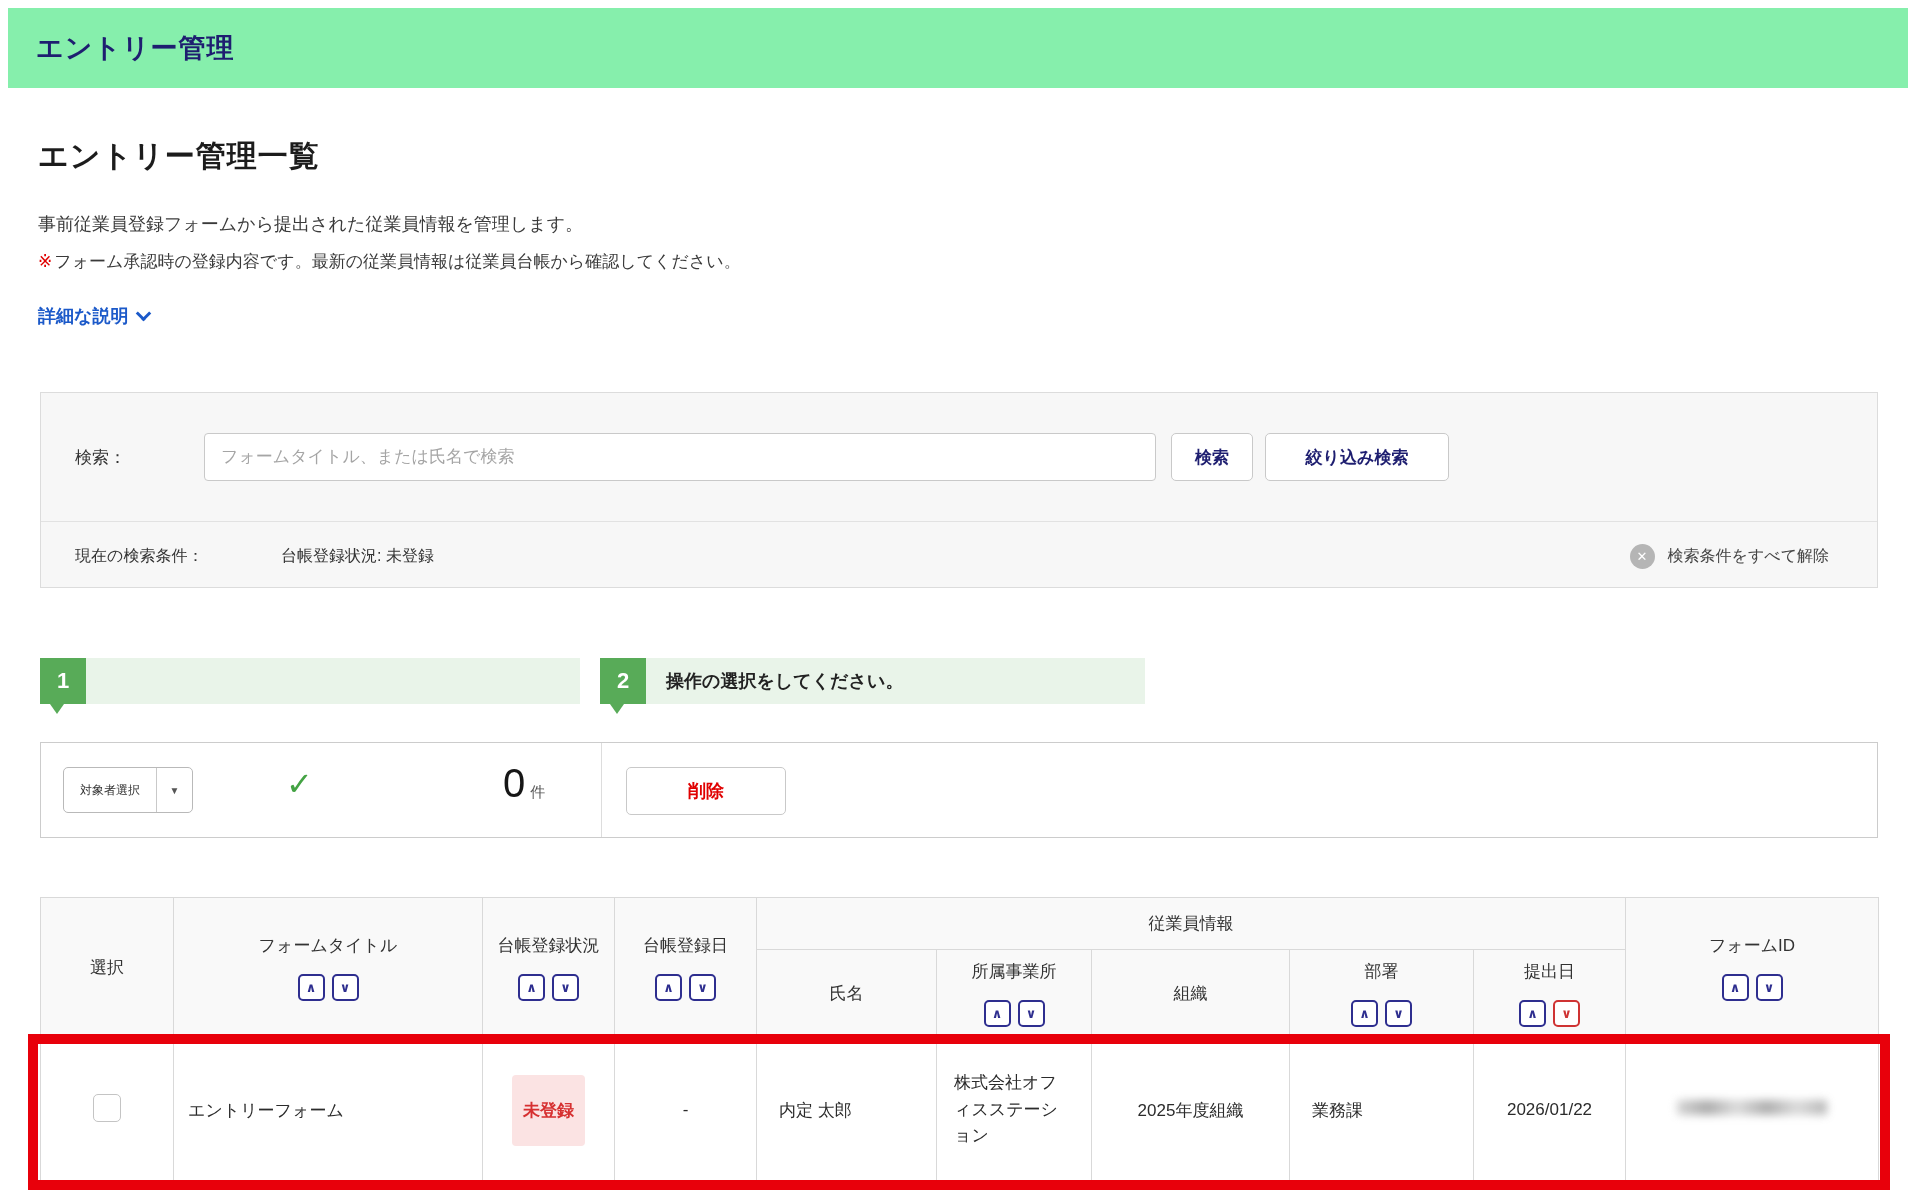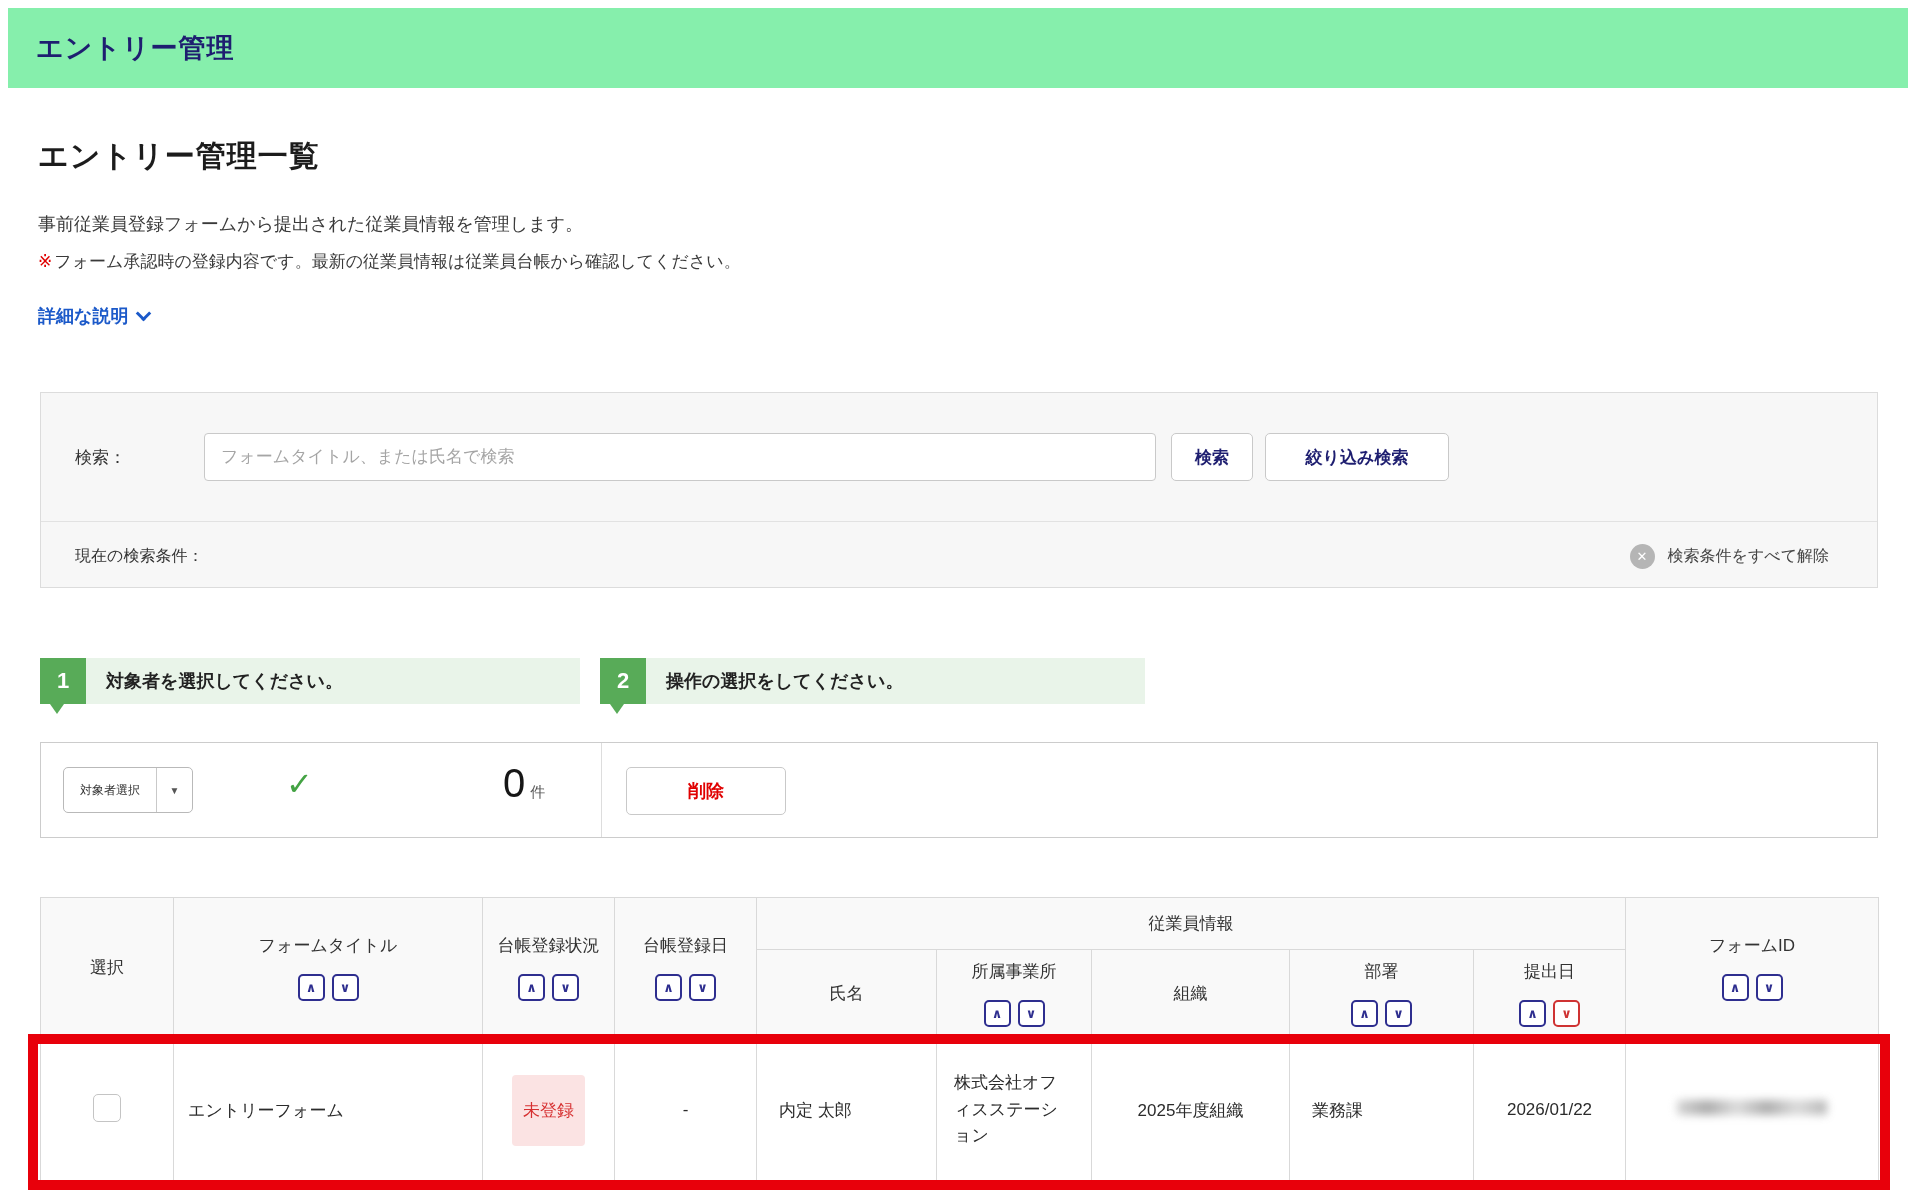"台帳登録状況: 未登録" div.cond-value { html: none -> <div>台帳登録状況: 未登録</div> }
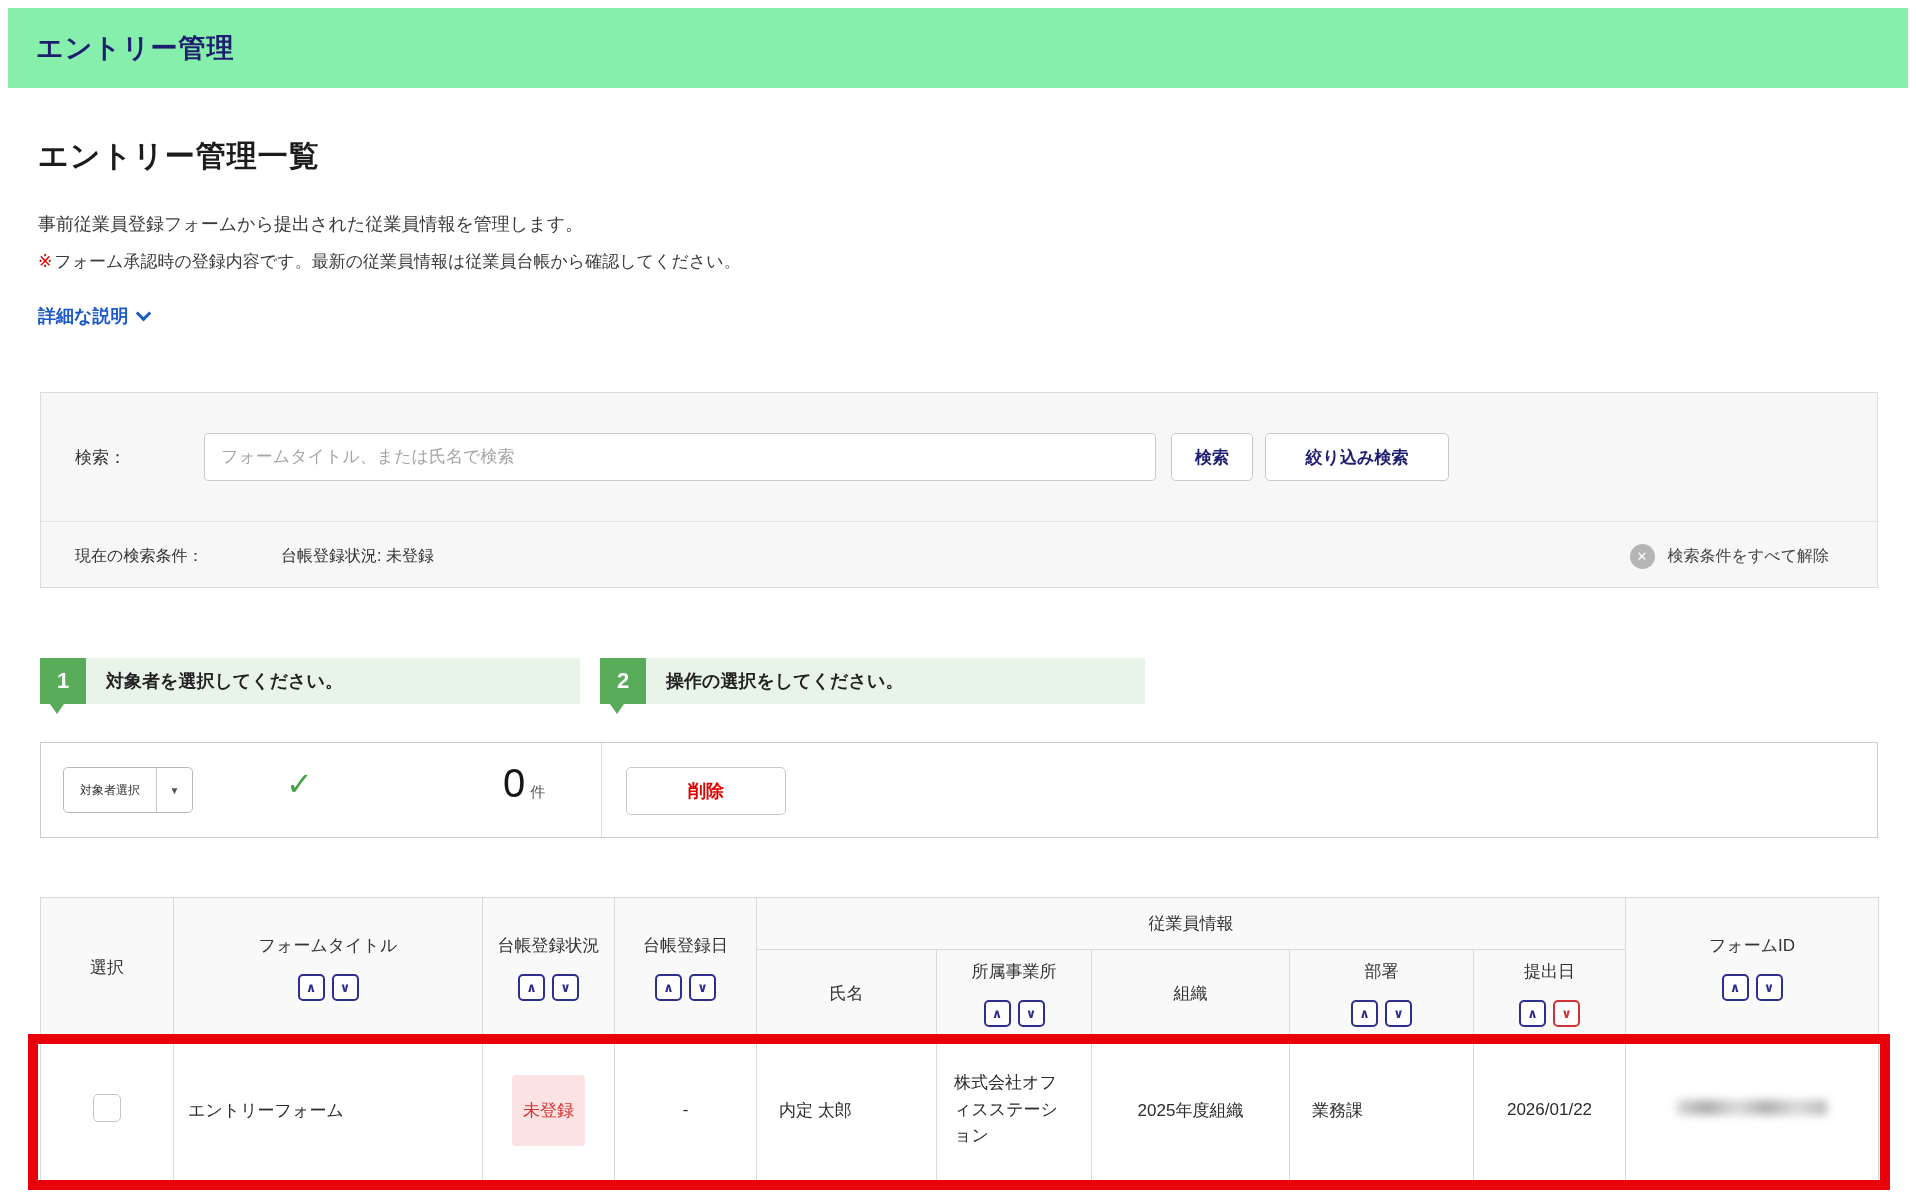"対象者を選択してください。" div.step-text { html: <div>対象者を選択してください。</div> -> none }
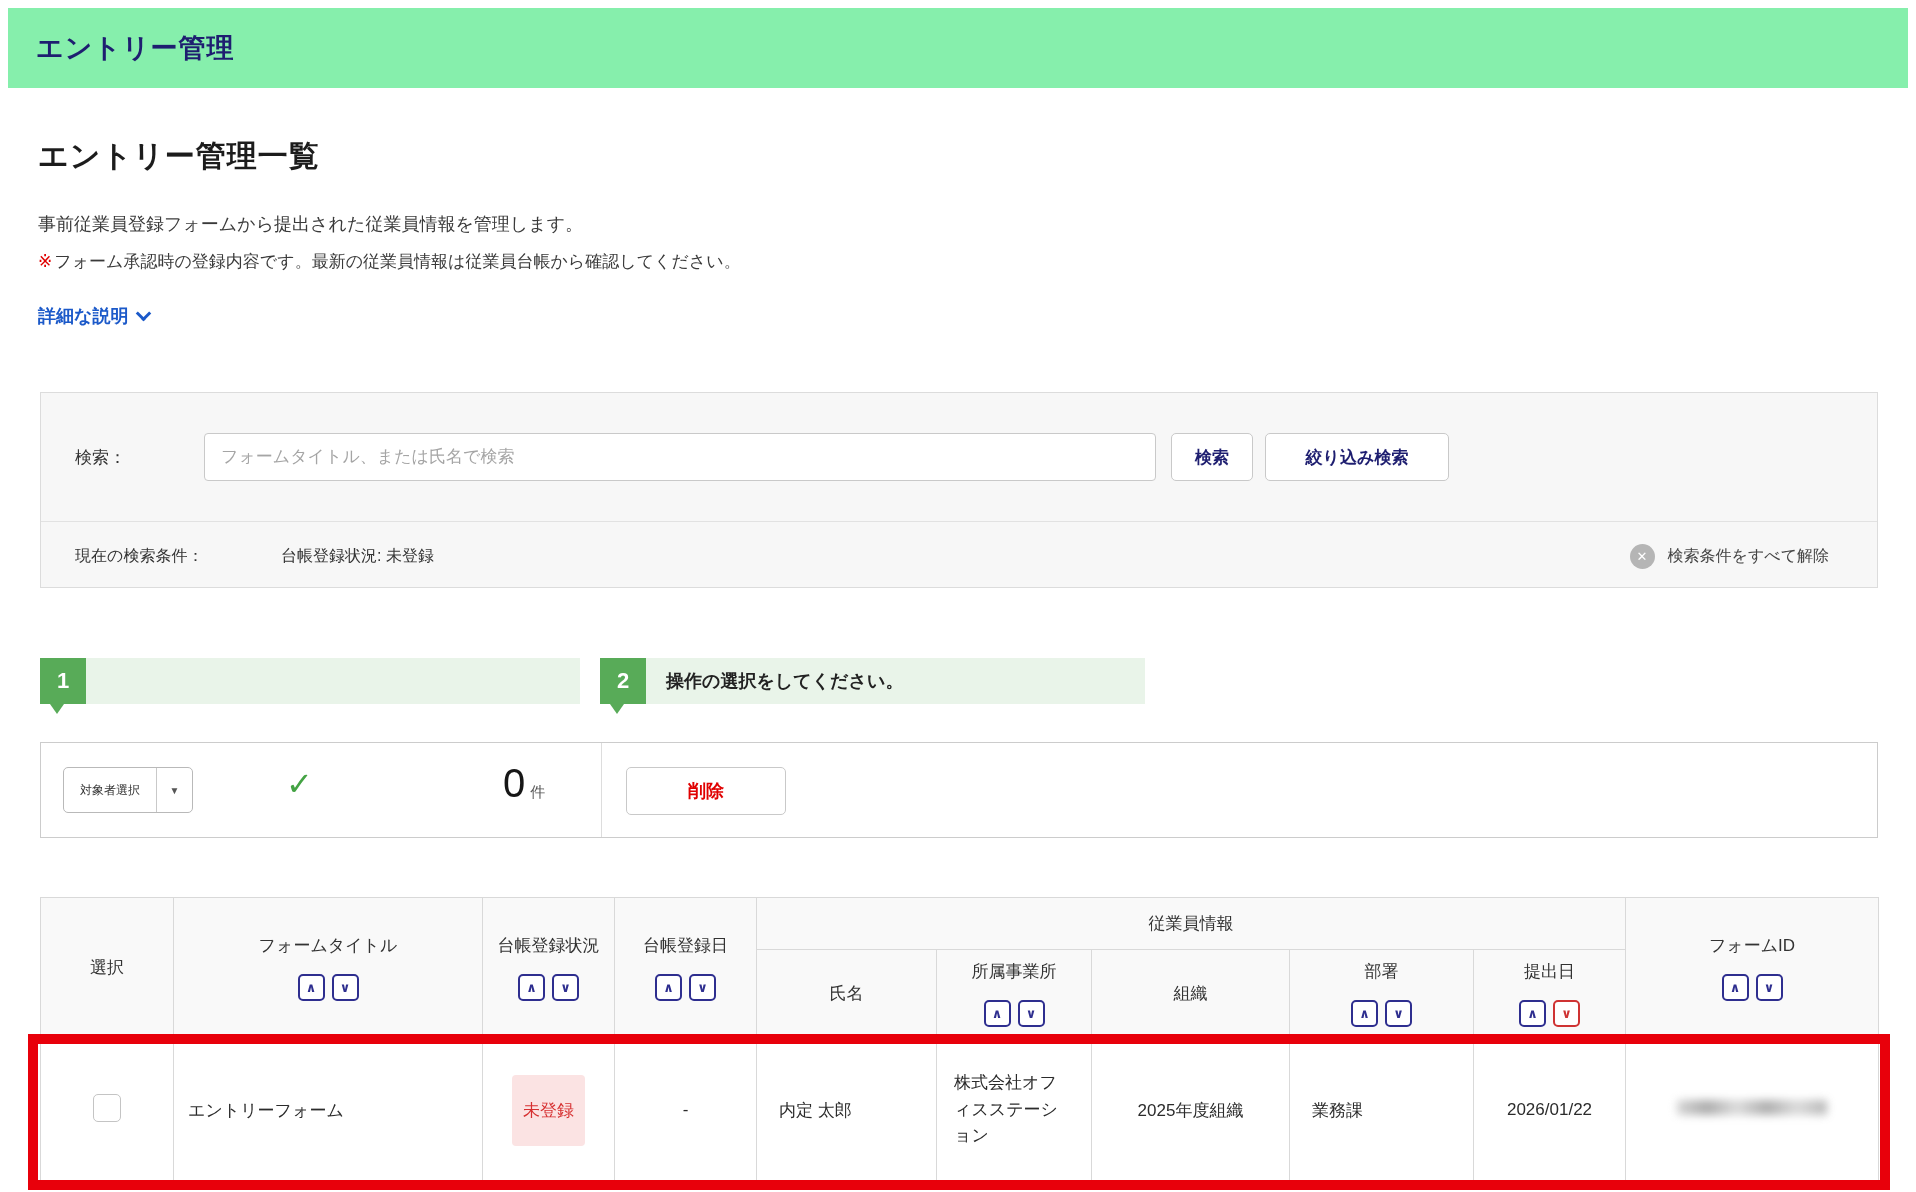"未登録" .status-badge { font-weight: normal -> bold }
